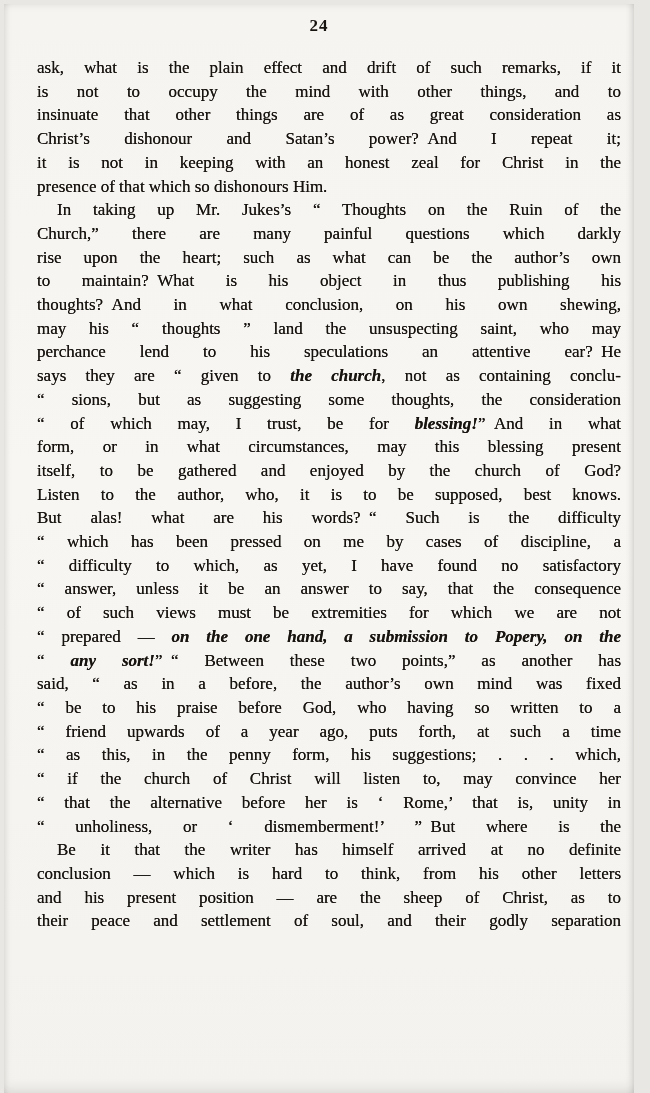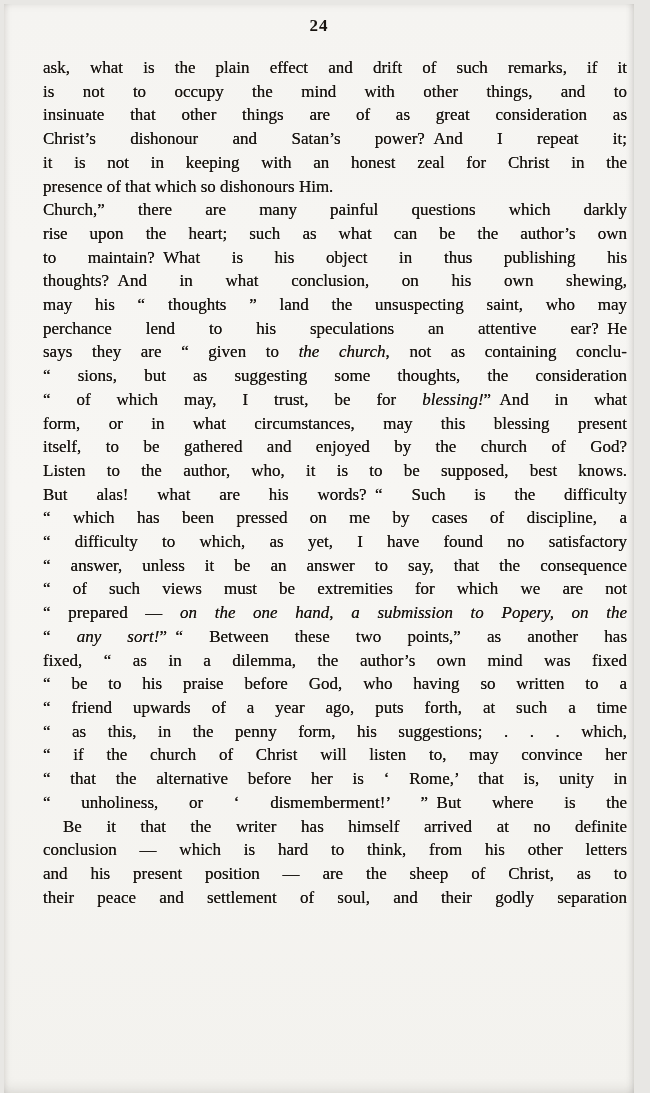"ask, what is the plain" .page-body { left: 39px -> 33px }
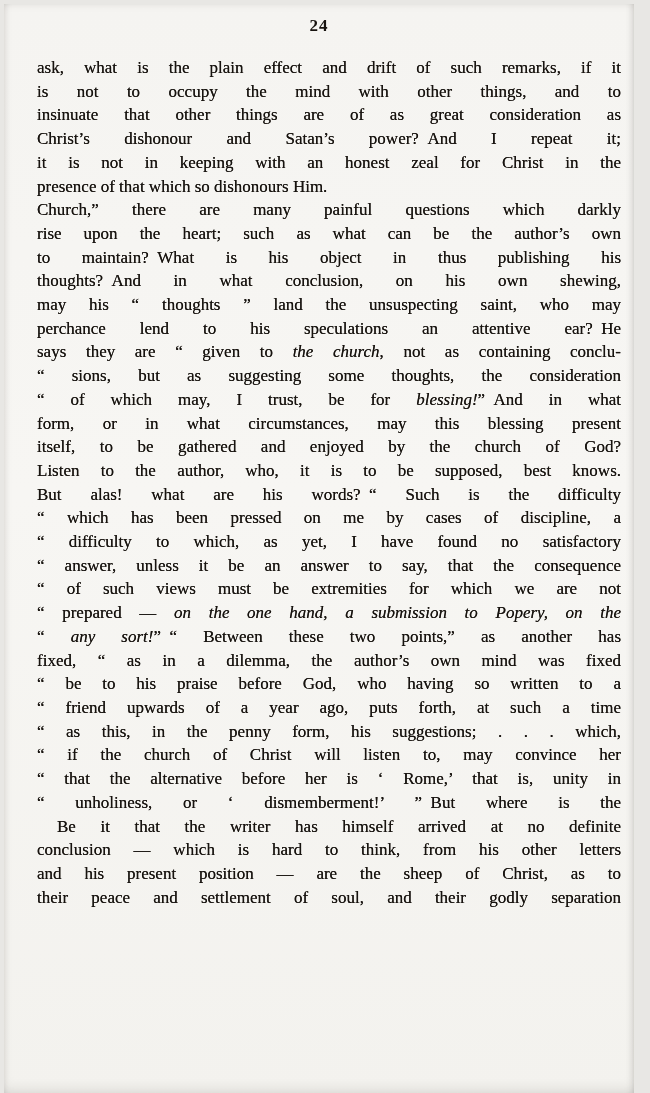"In taking up Mr. Jukes’s" div.line { html: none -> <div>In taking up Mr. Jukes’s “ Thoughts on the Ruin of the</div> }
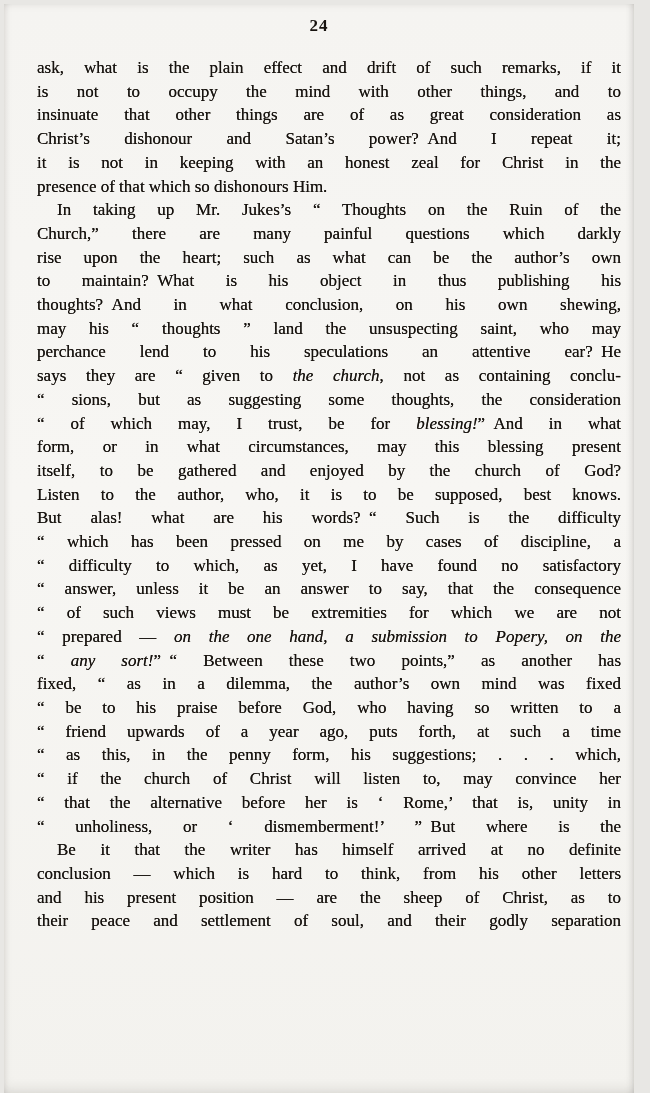"the church" .line i { font-weight: none -> bold }
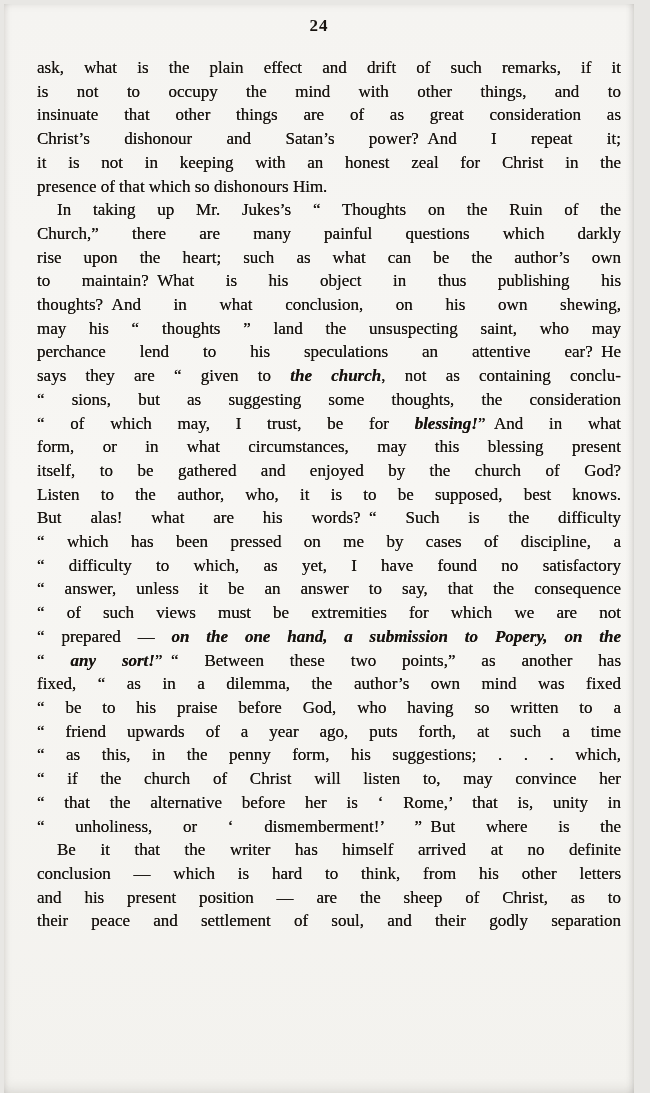"fixed, “ as in a" div.line { text: fixed, “ as in a dilemma -> said, “ as in a before }
